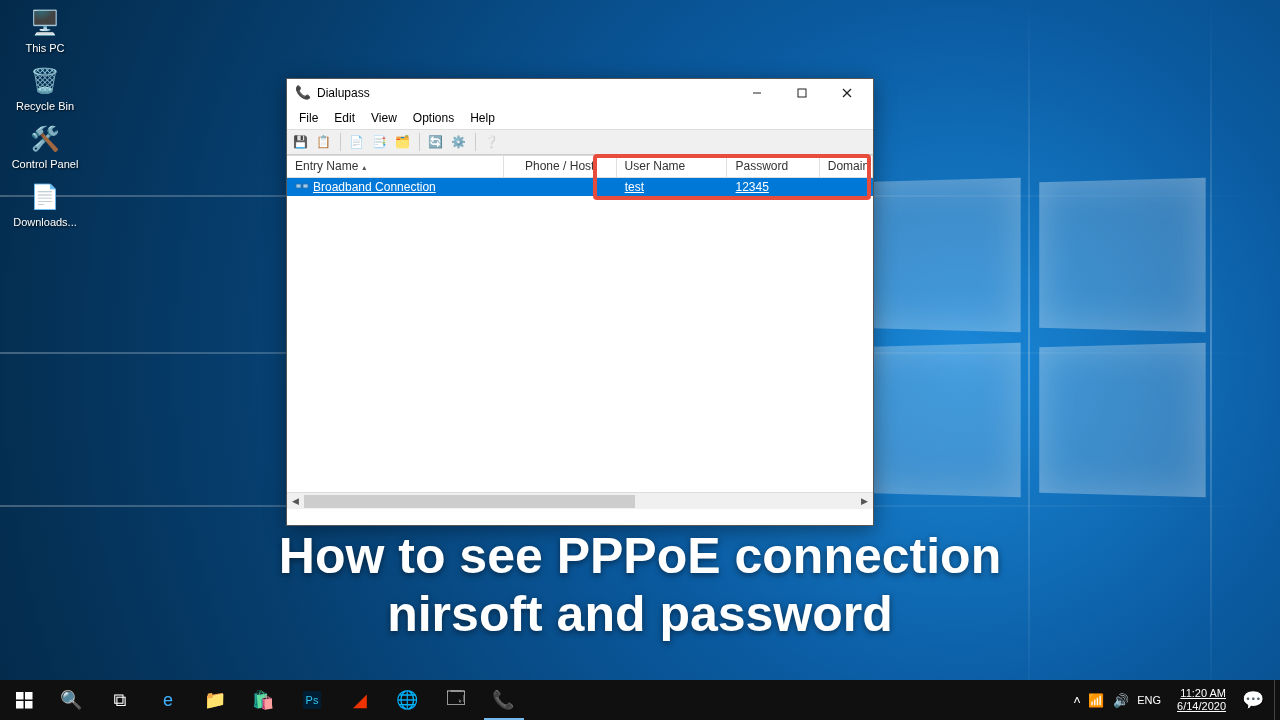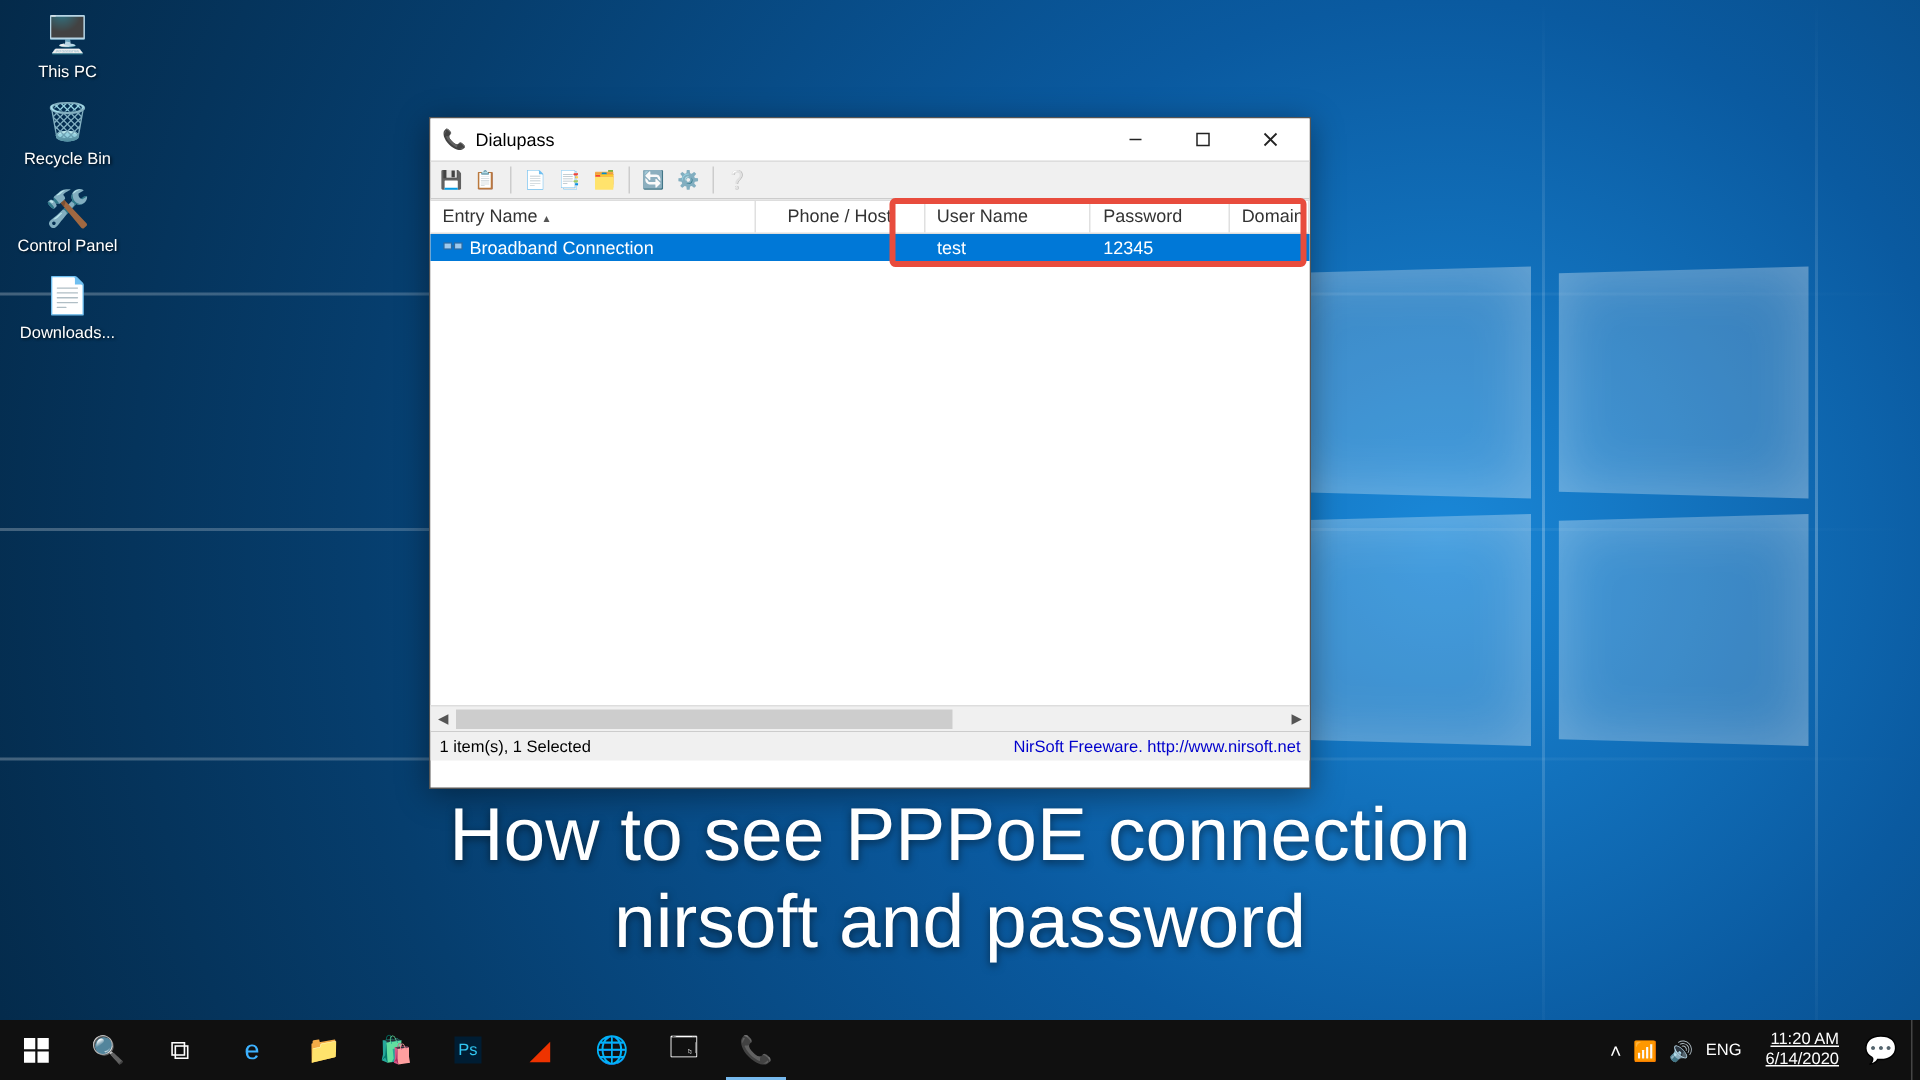"File" div.menubar { html: none -> <div> <span>File</span> <span>Edit</span> <span>View</span> <span>Options</span> <span>Help</span> </div> }
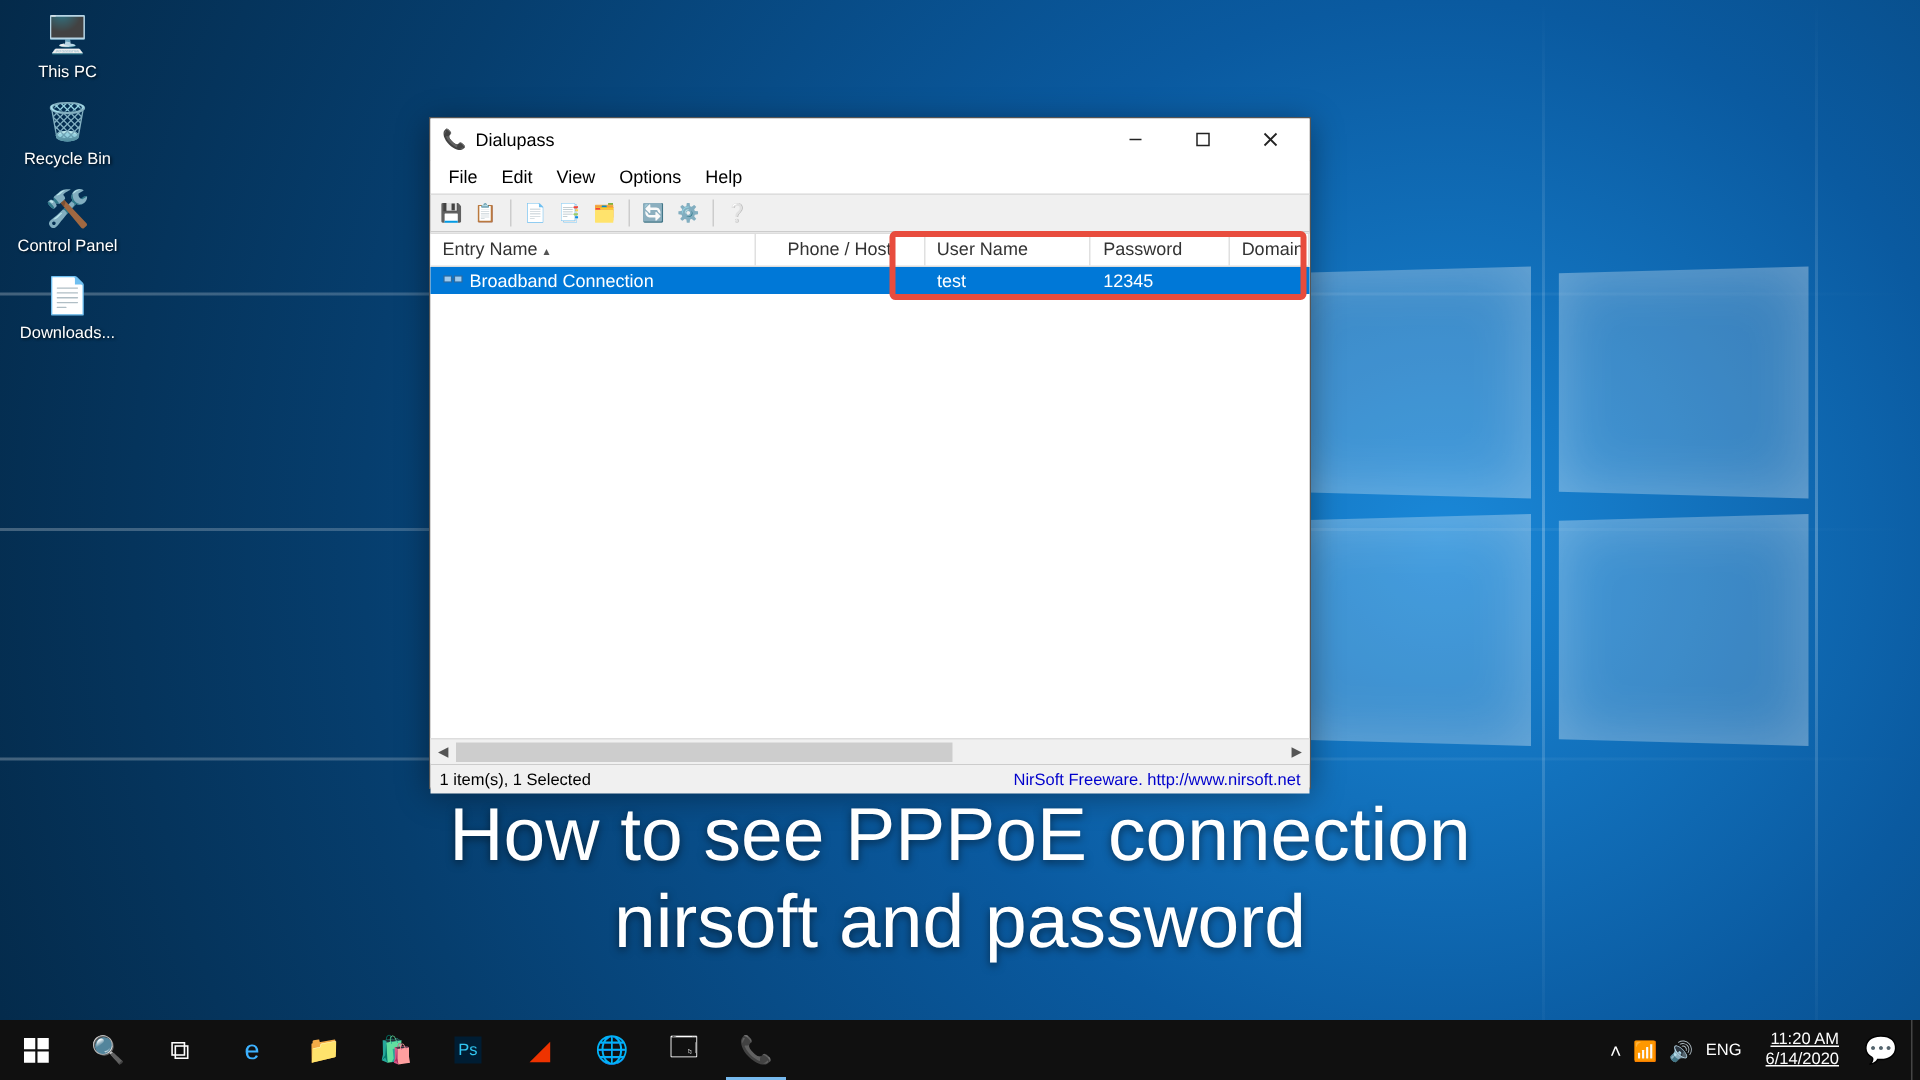"Broadband Connection" .lv-row { text-decoration: none -> underline }
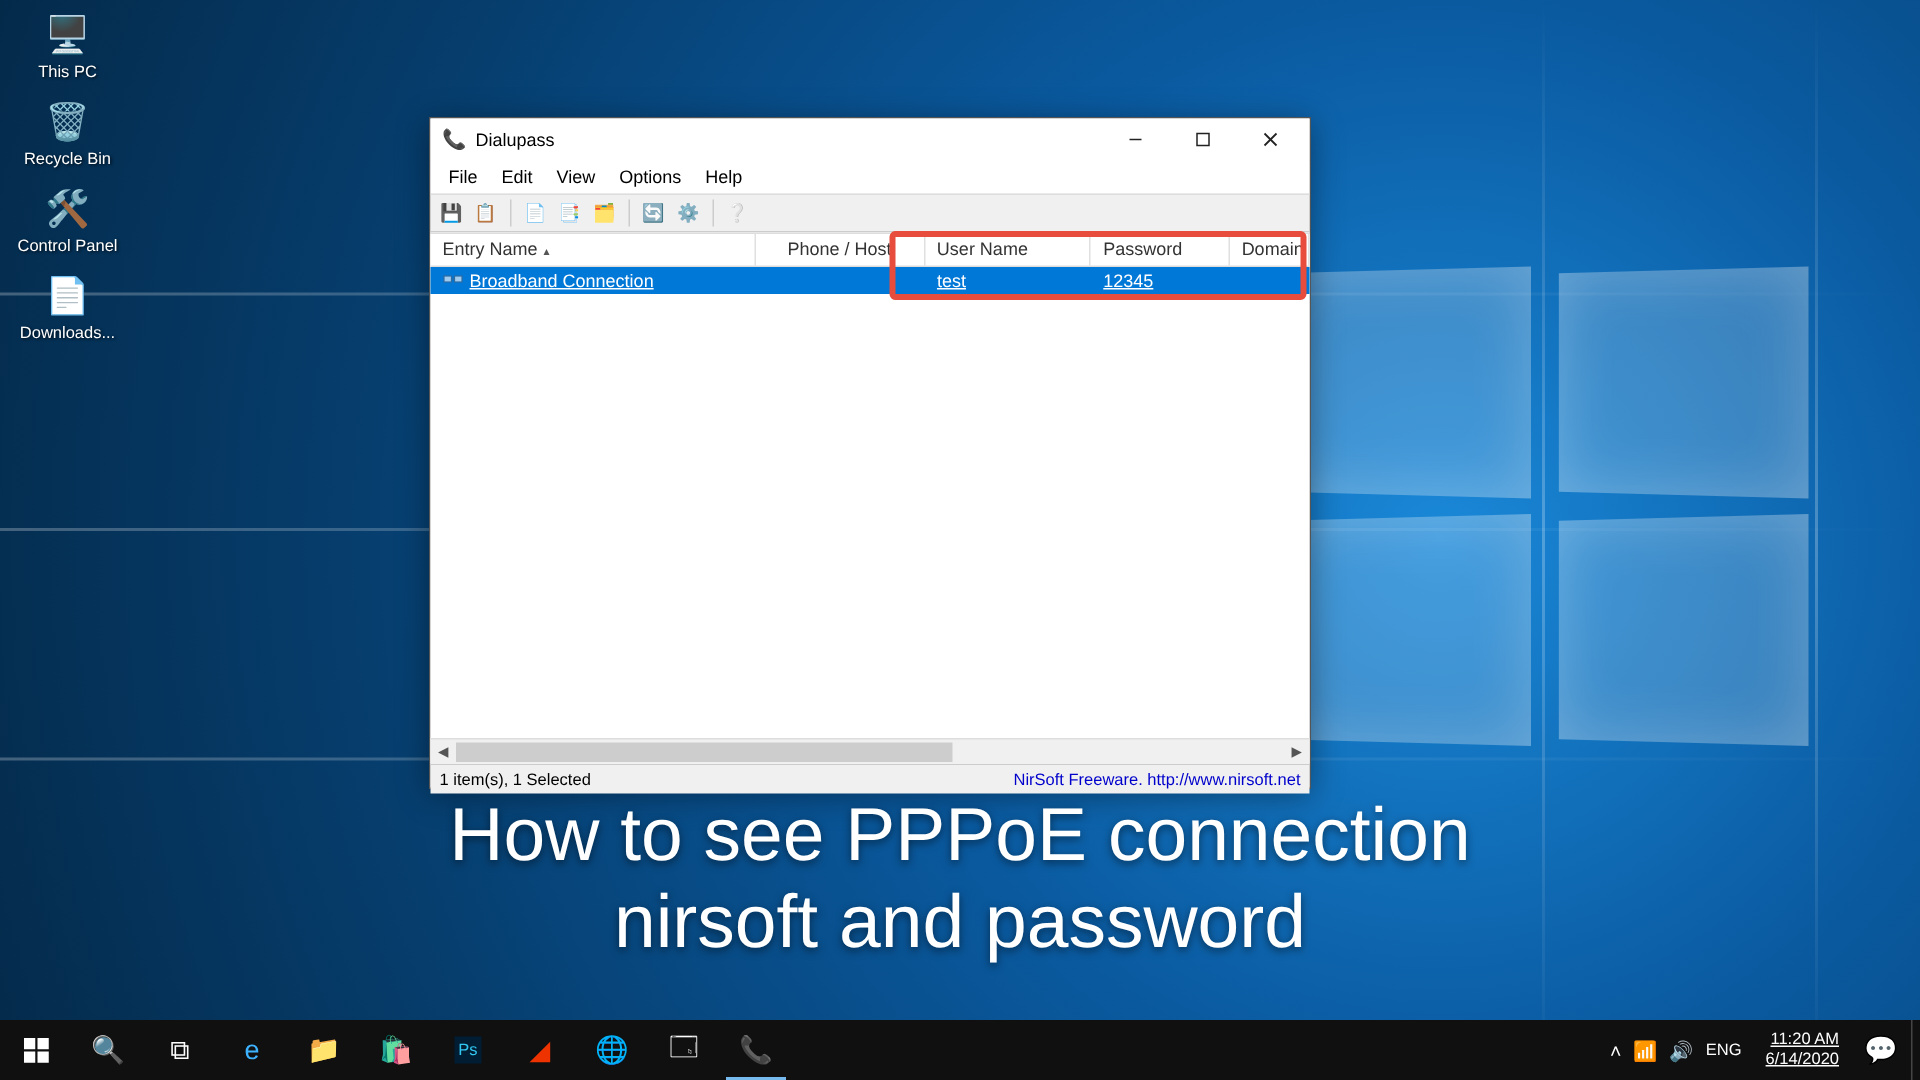"1 item(s), 1 Selected" div.statusbar { html: <div> <span>1 item(s), 1 Selected</span> <span>NirSoft Freeware. http://www.nirsoft.net</span> </div> -> none }
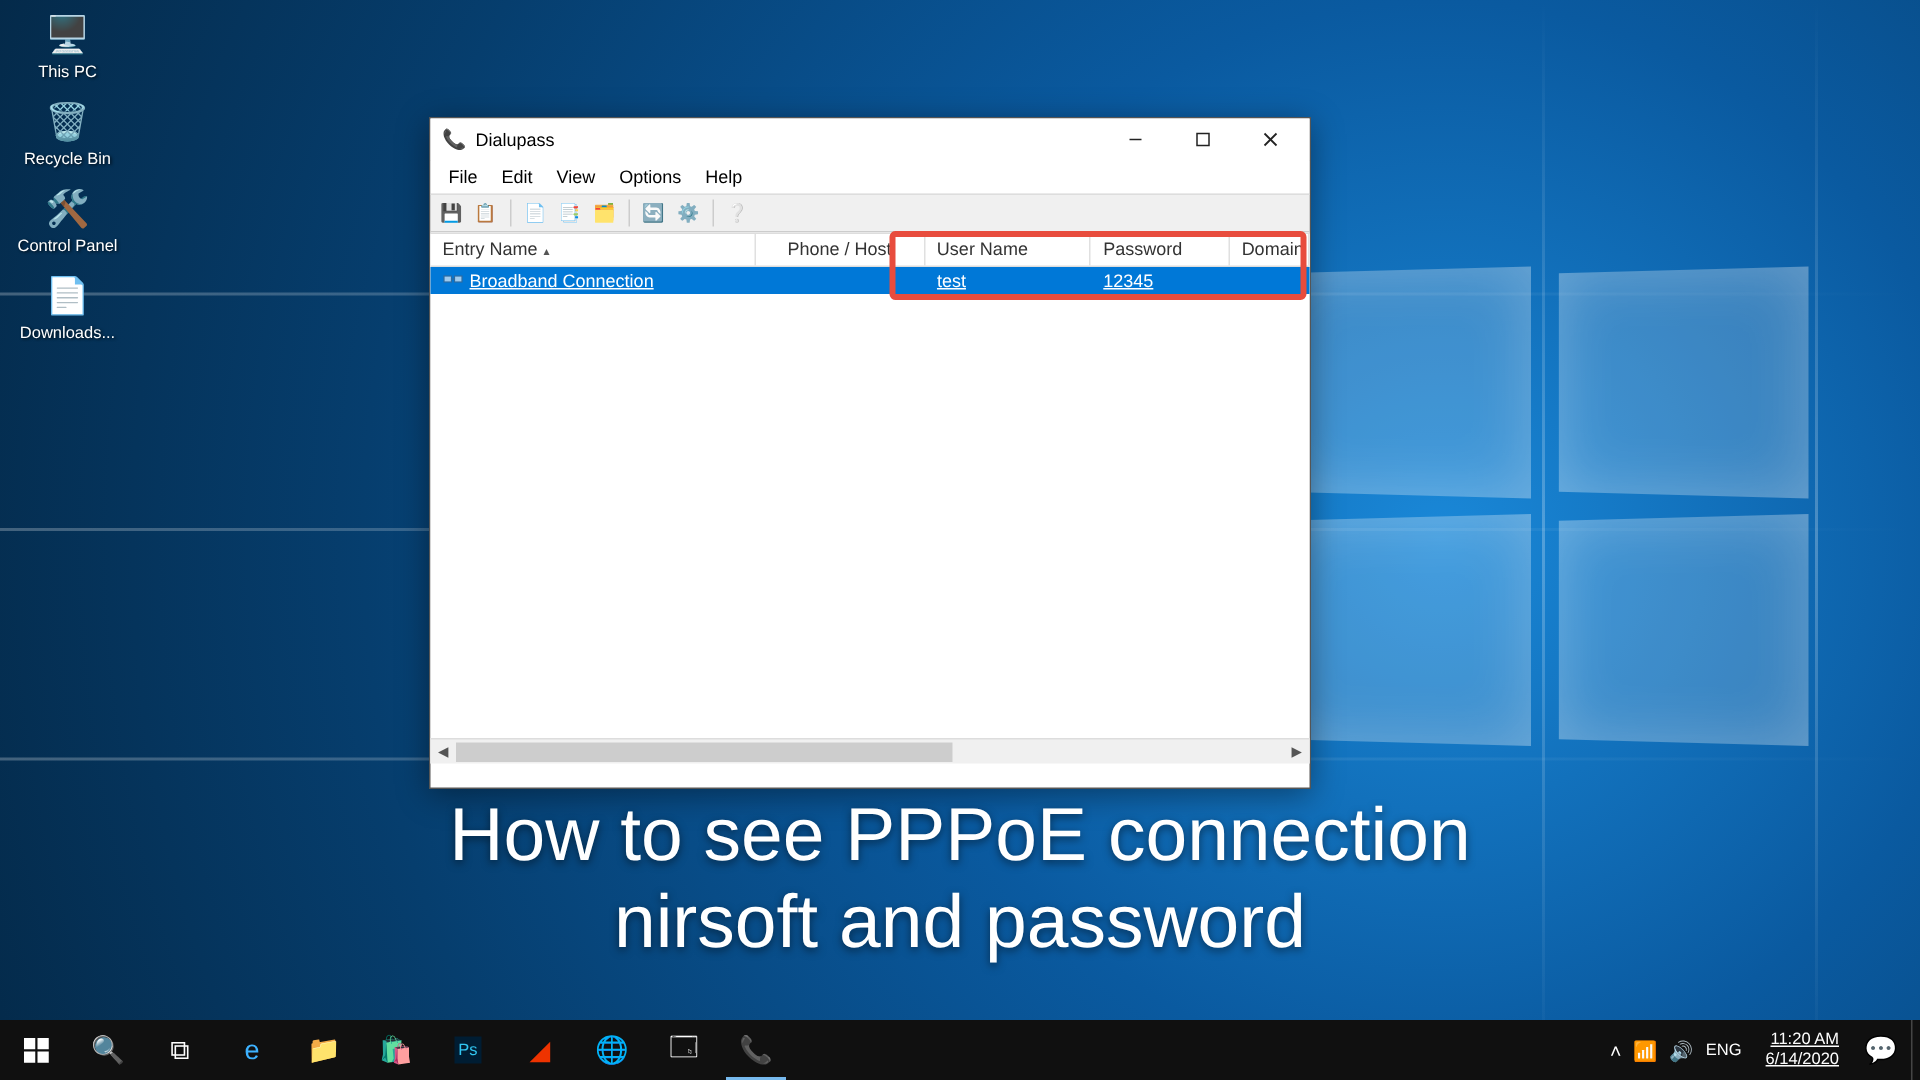"How to see PPPoE connection" .caption { font-weight: 400 -> 700 }
